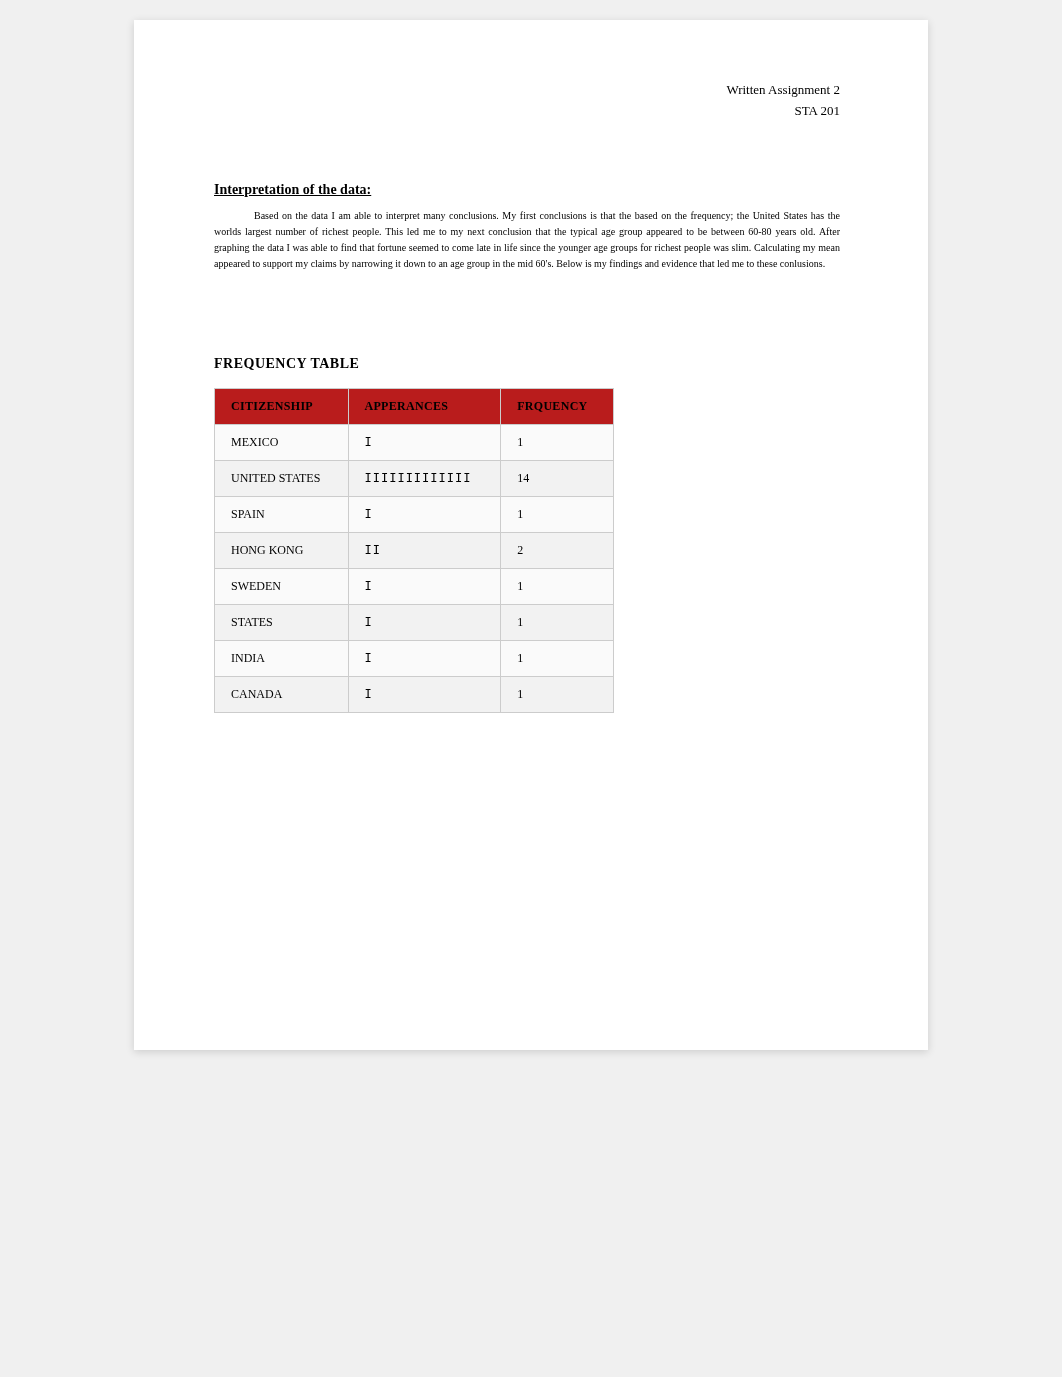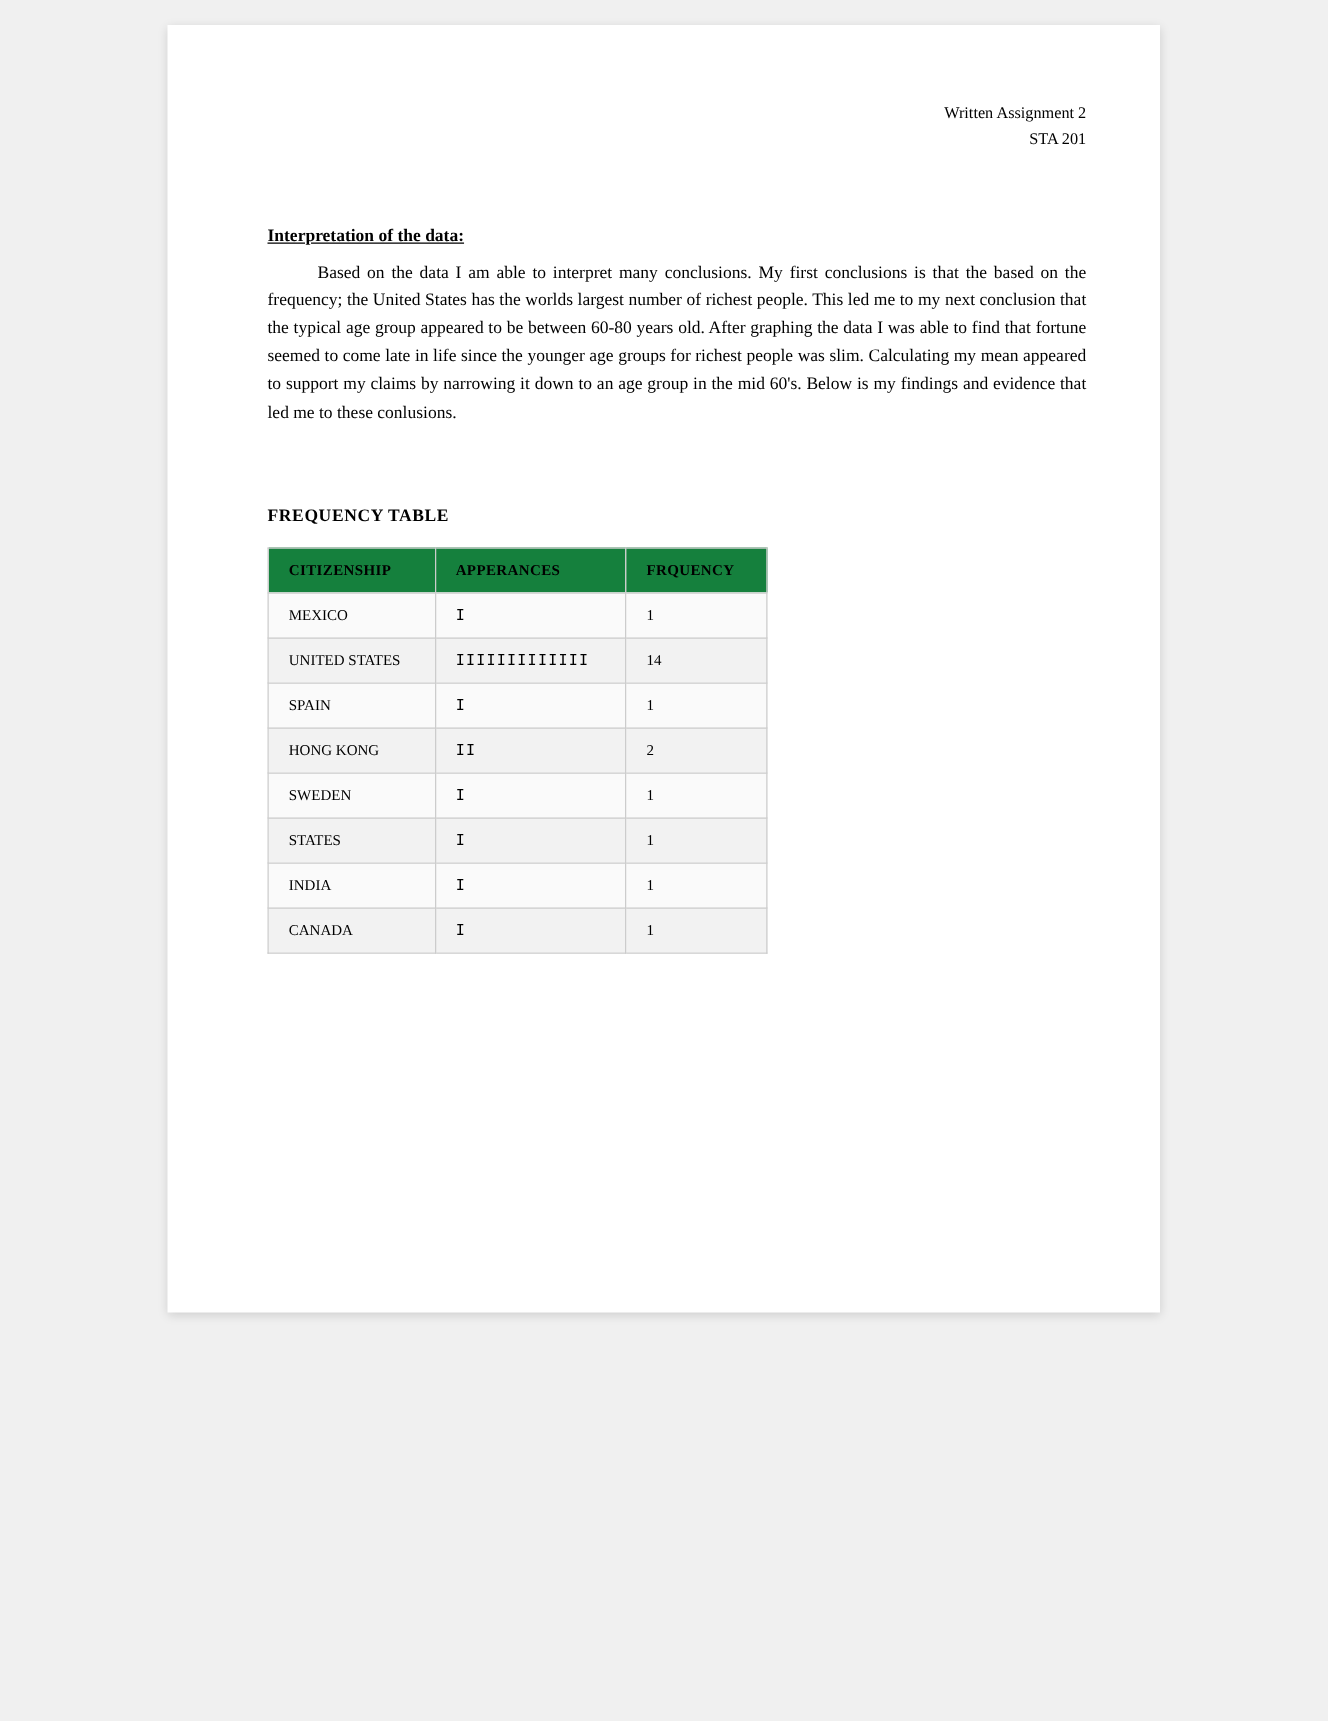"Written Assignment 2" .page { padding: 60px 59px 60px 80px -> 60px 88px 60px 80px }
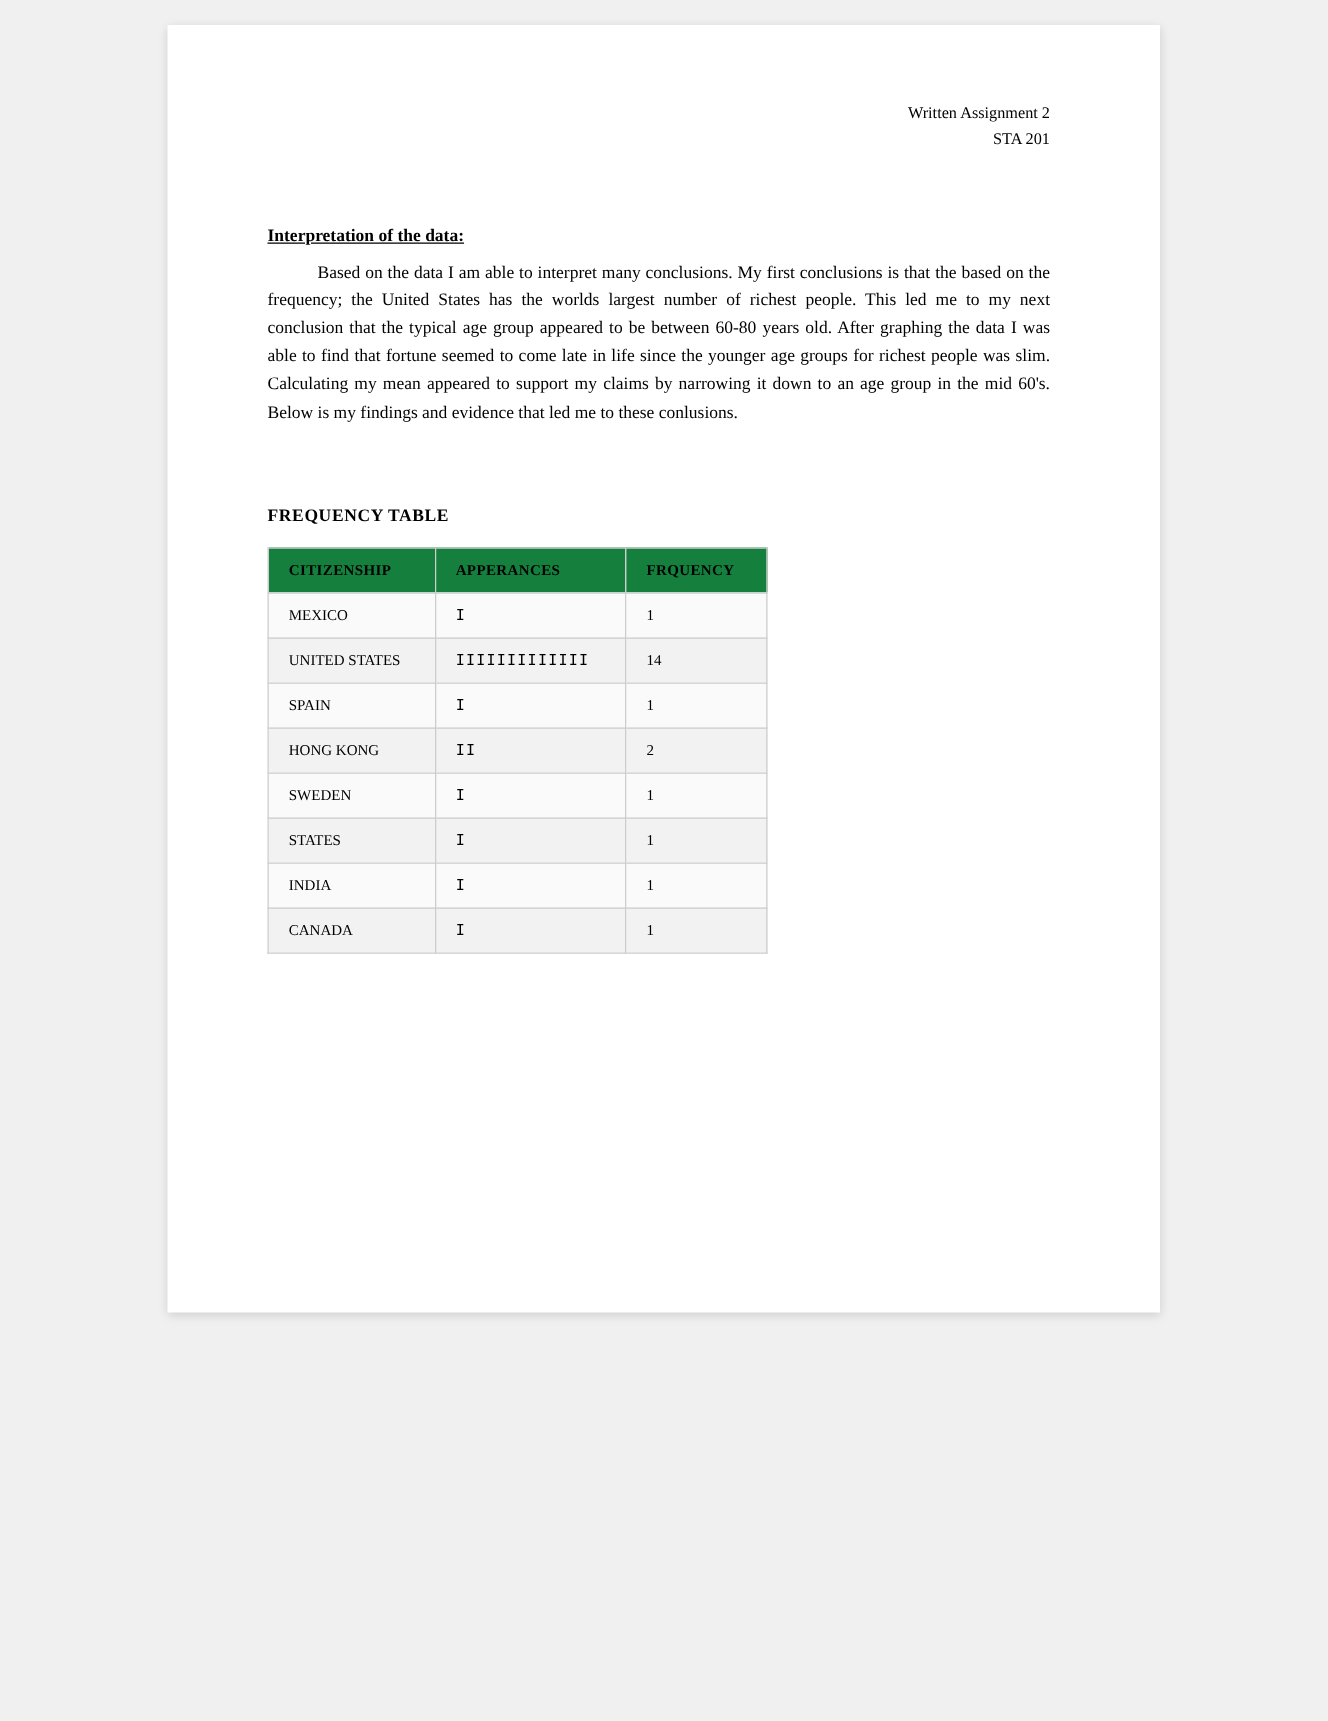"Based on the data I" .body-text { font-size: 14px -> 10px; margin-bottom: 64px -> 84px }
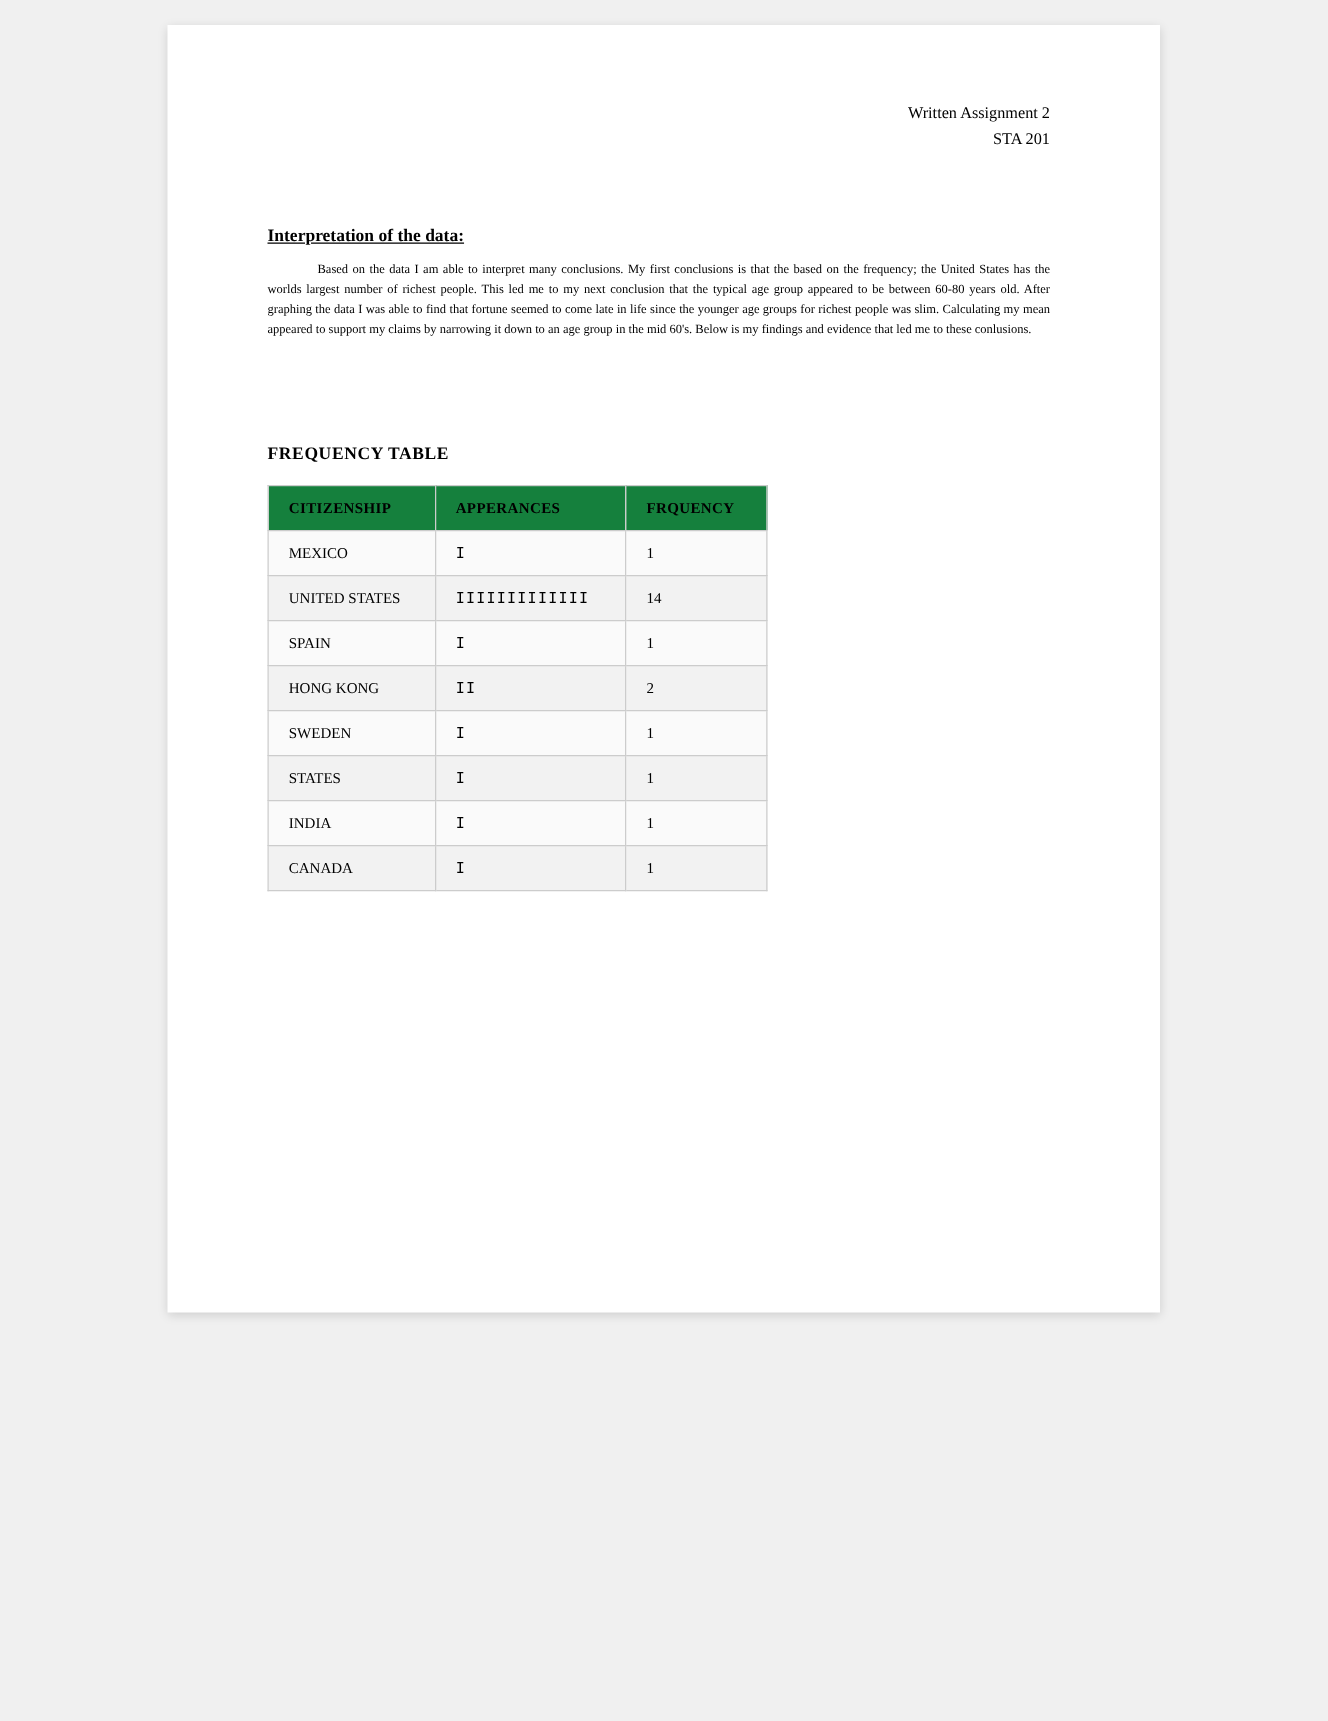"CITIZENSHIP" .freq-table th { background: #15803d -> #b91c1c }
